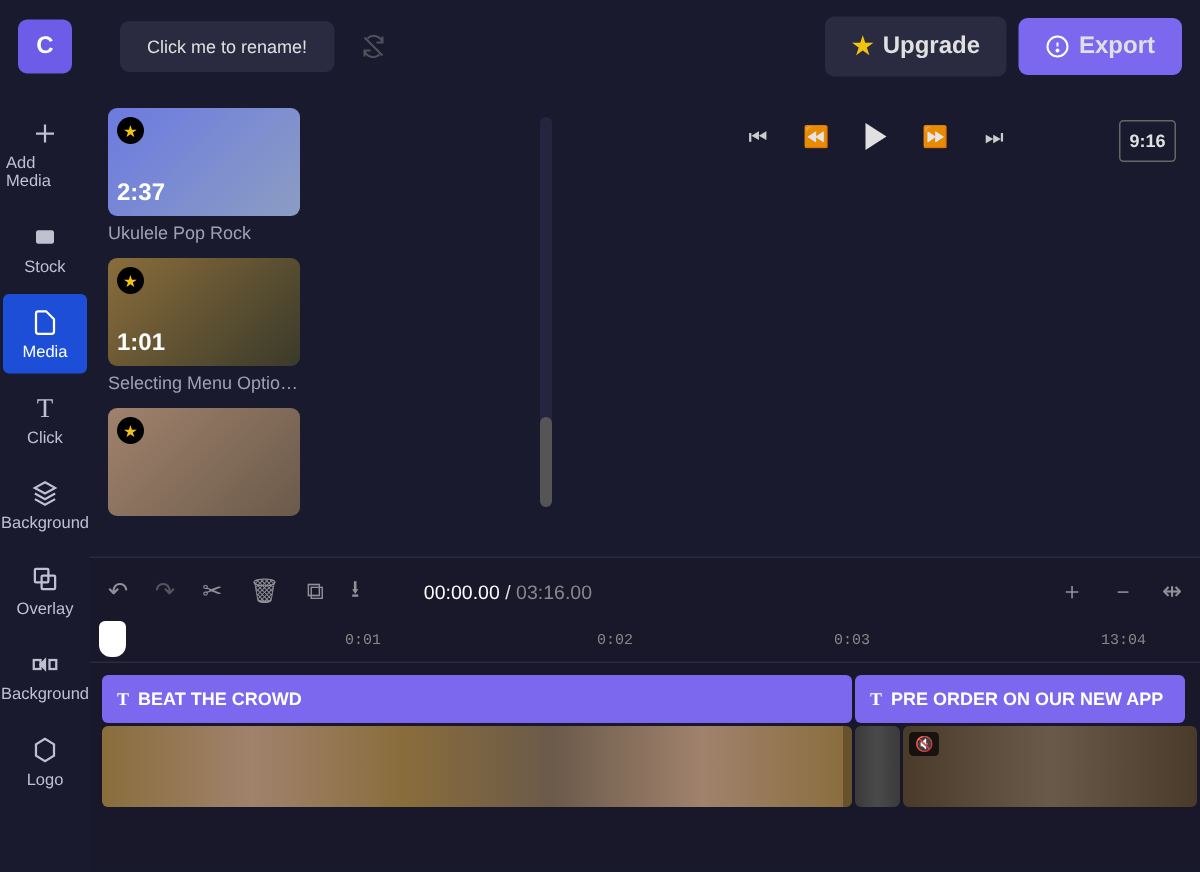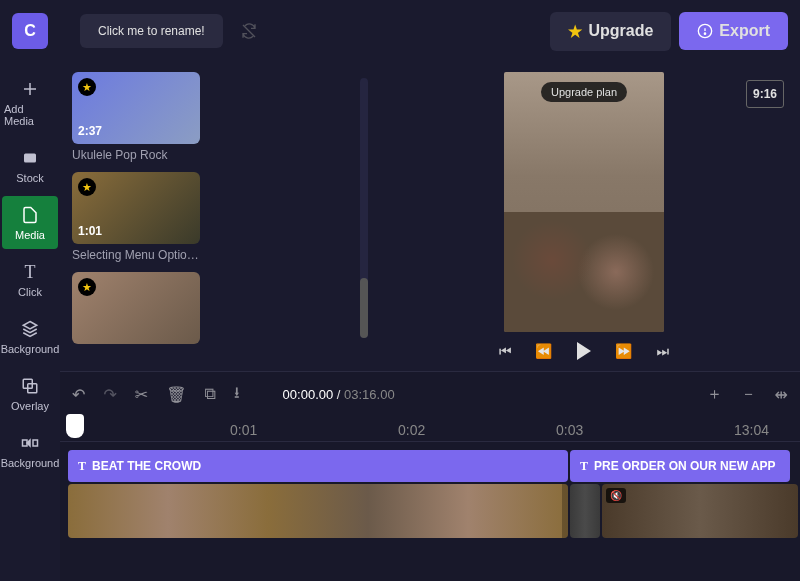"Upgrade plan" div.preview-canvas { html: <div> <div>Upgrade plan</div> <div></div> </div> -> none }
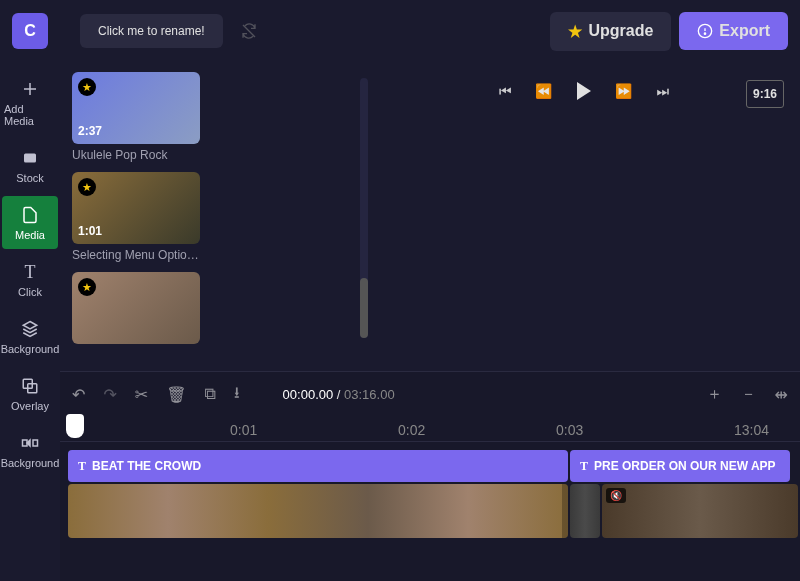"2:37" .thumb-duration { font-size: 12px -> 16px }
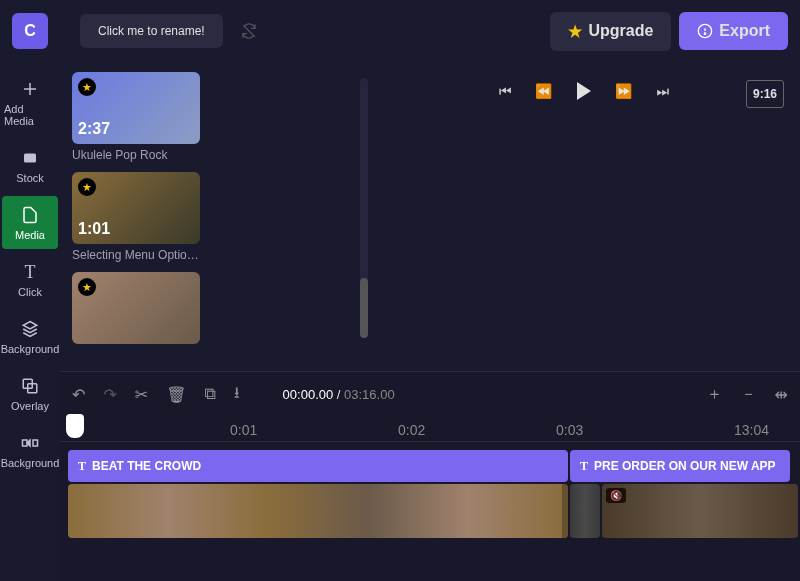"Media" .side-item.active { background: #15803d -> #1d4ed8 }
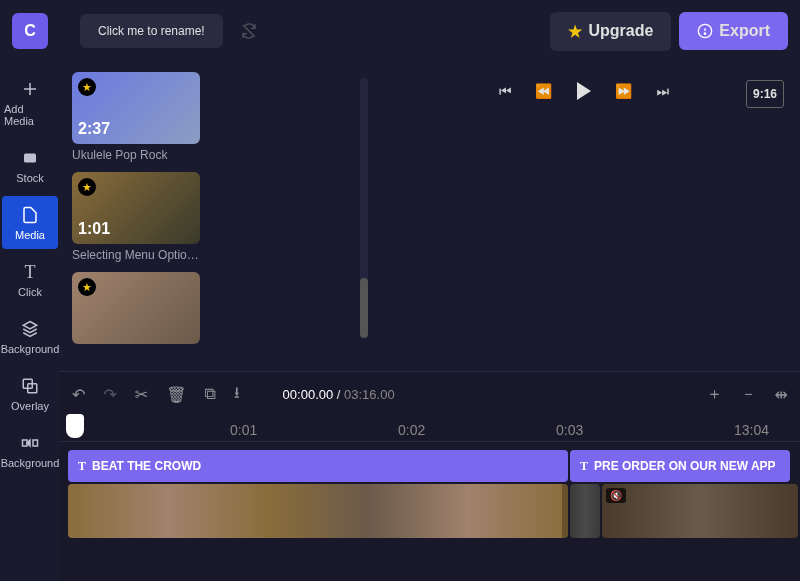"0:01" .tl-ruler { font-family: none -> Liberation Mono, monospace; font-size: 14px -> 10px }
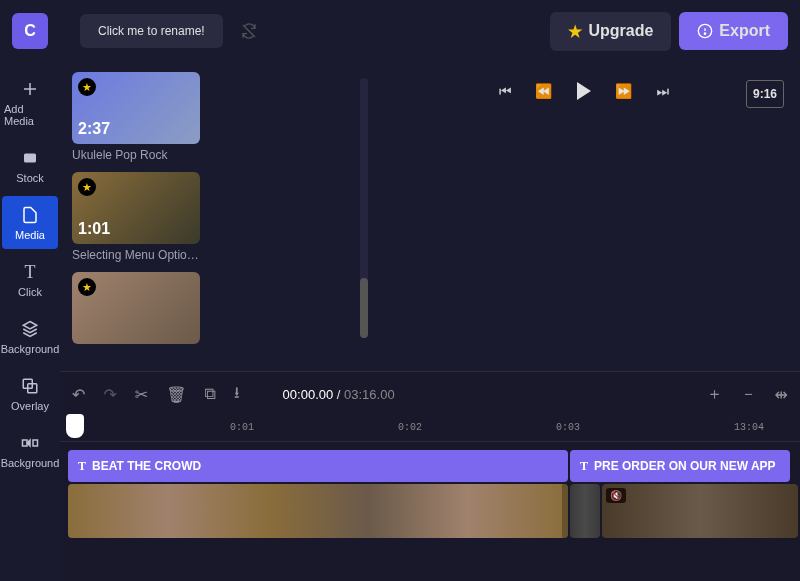"Logo" div.side-item { html: none -> <div> <span> <svg> <path></path> </svg> </span> <span>Logo</span> </div> }
